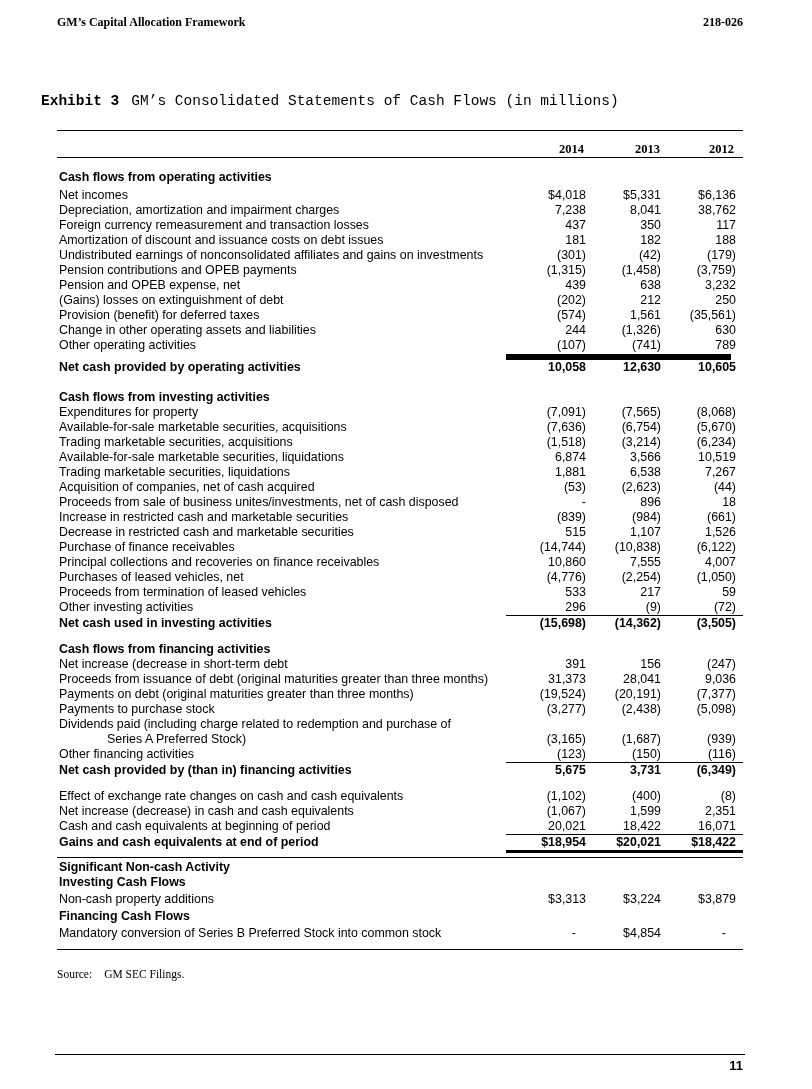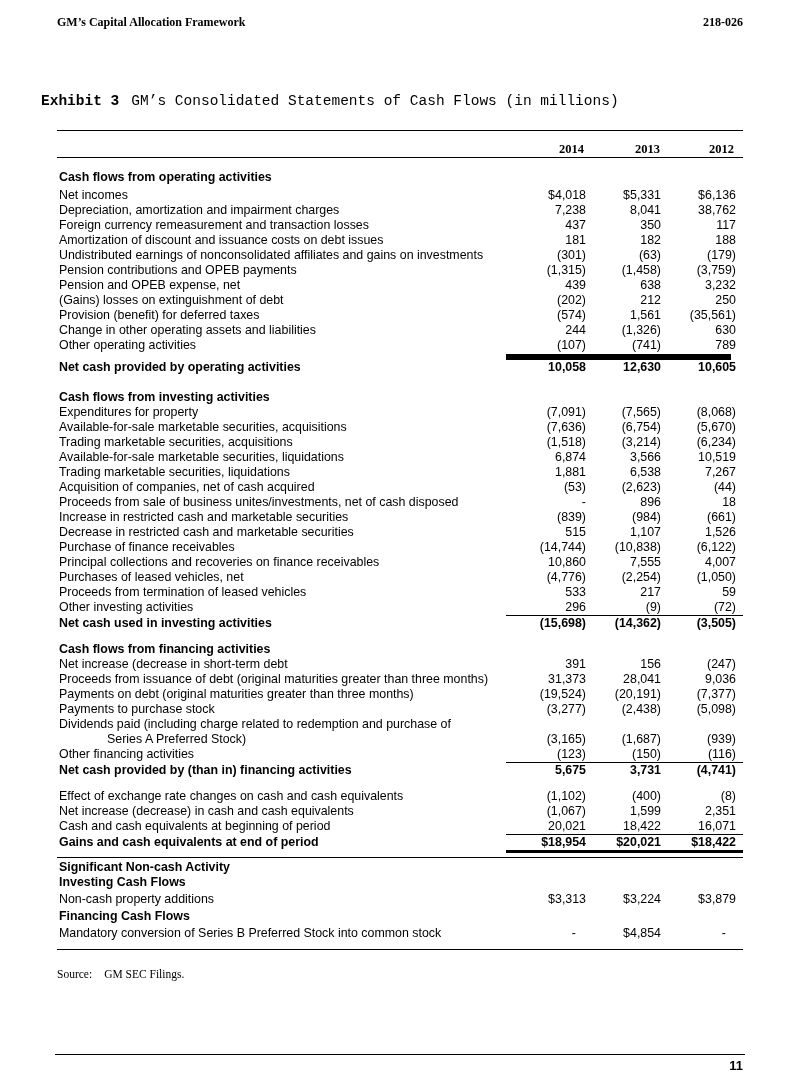"(63)" span.v { text: 63 -> 42 }
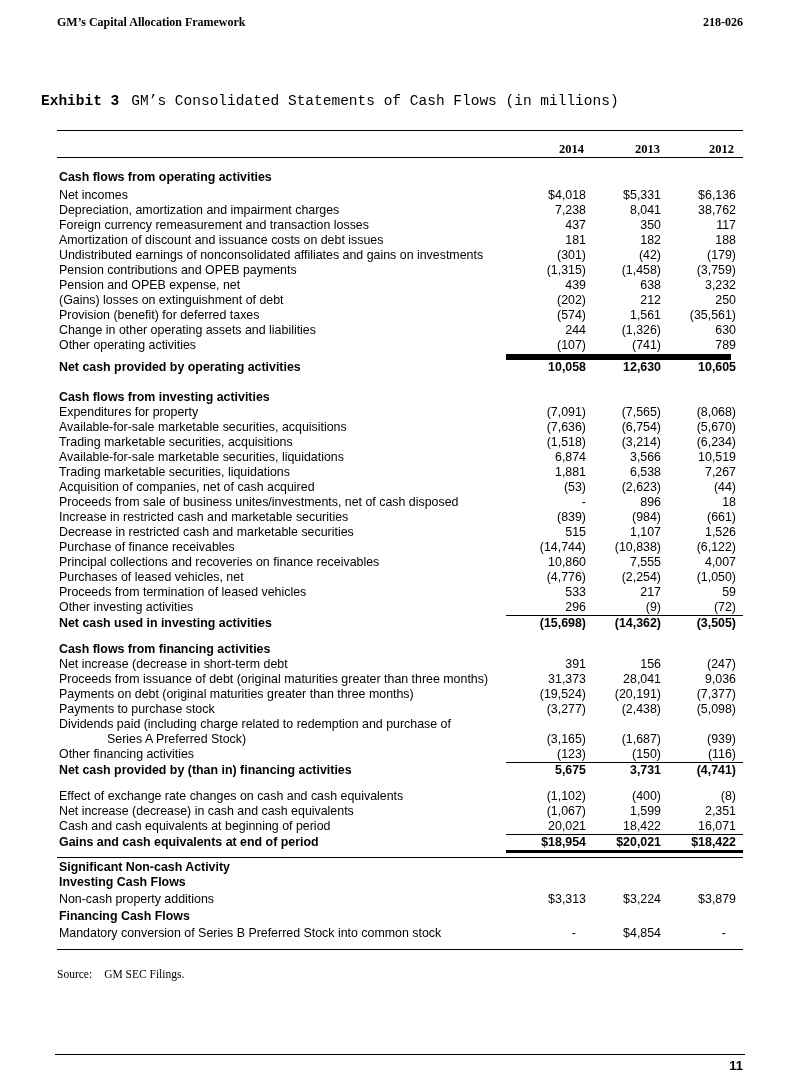"(4,741)" span.v { text: 4,741 -> 6,349 }
